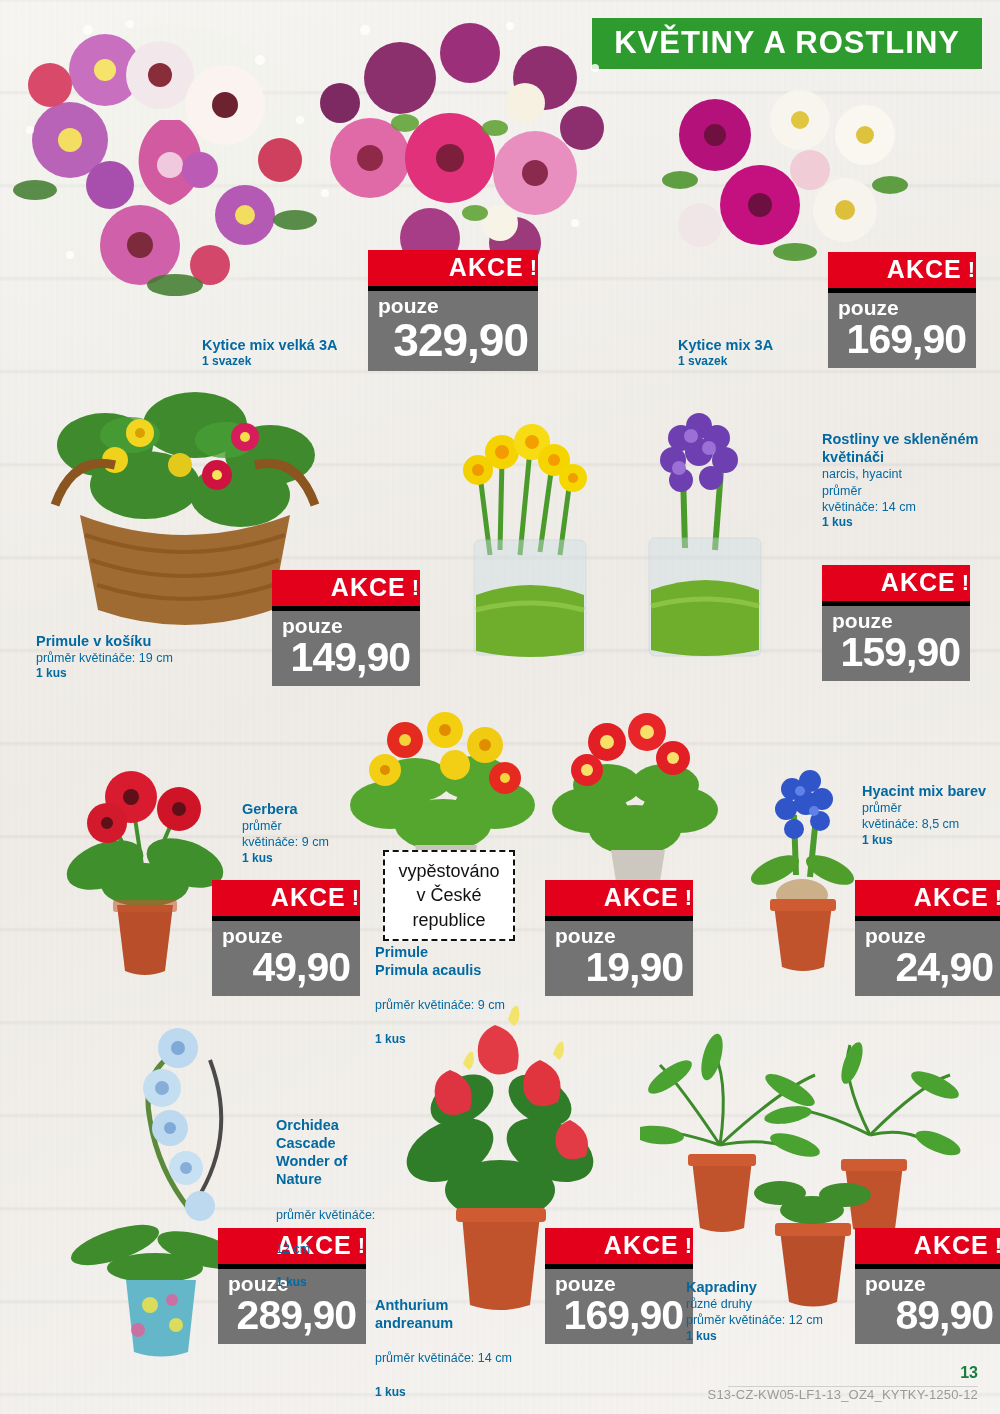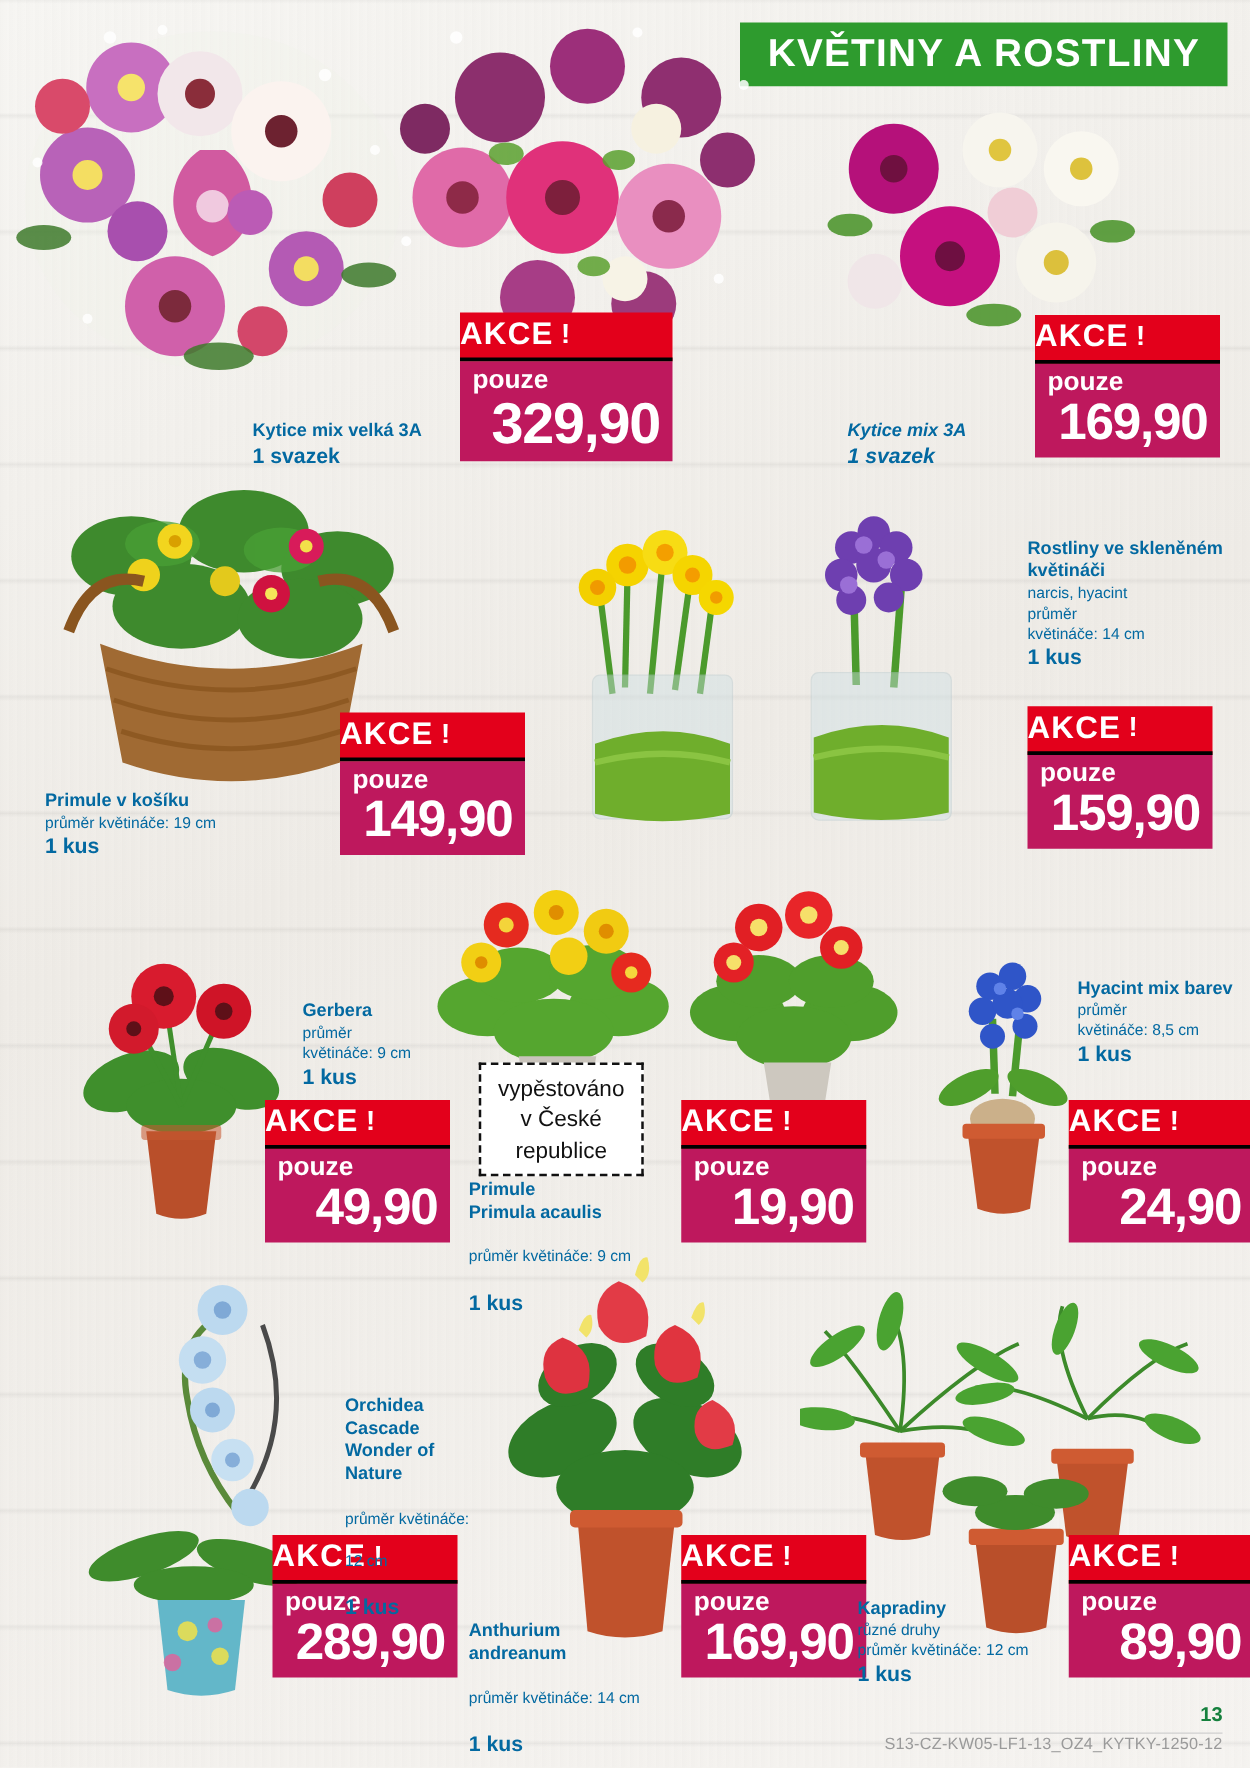"AKCE !" .badge .akce { border-bottom: 3px solid #000000 -> 5px solid #000000; text-align: left -> right }
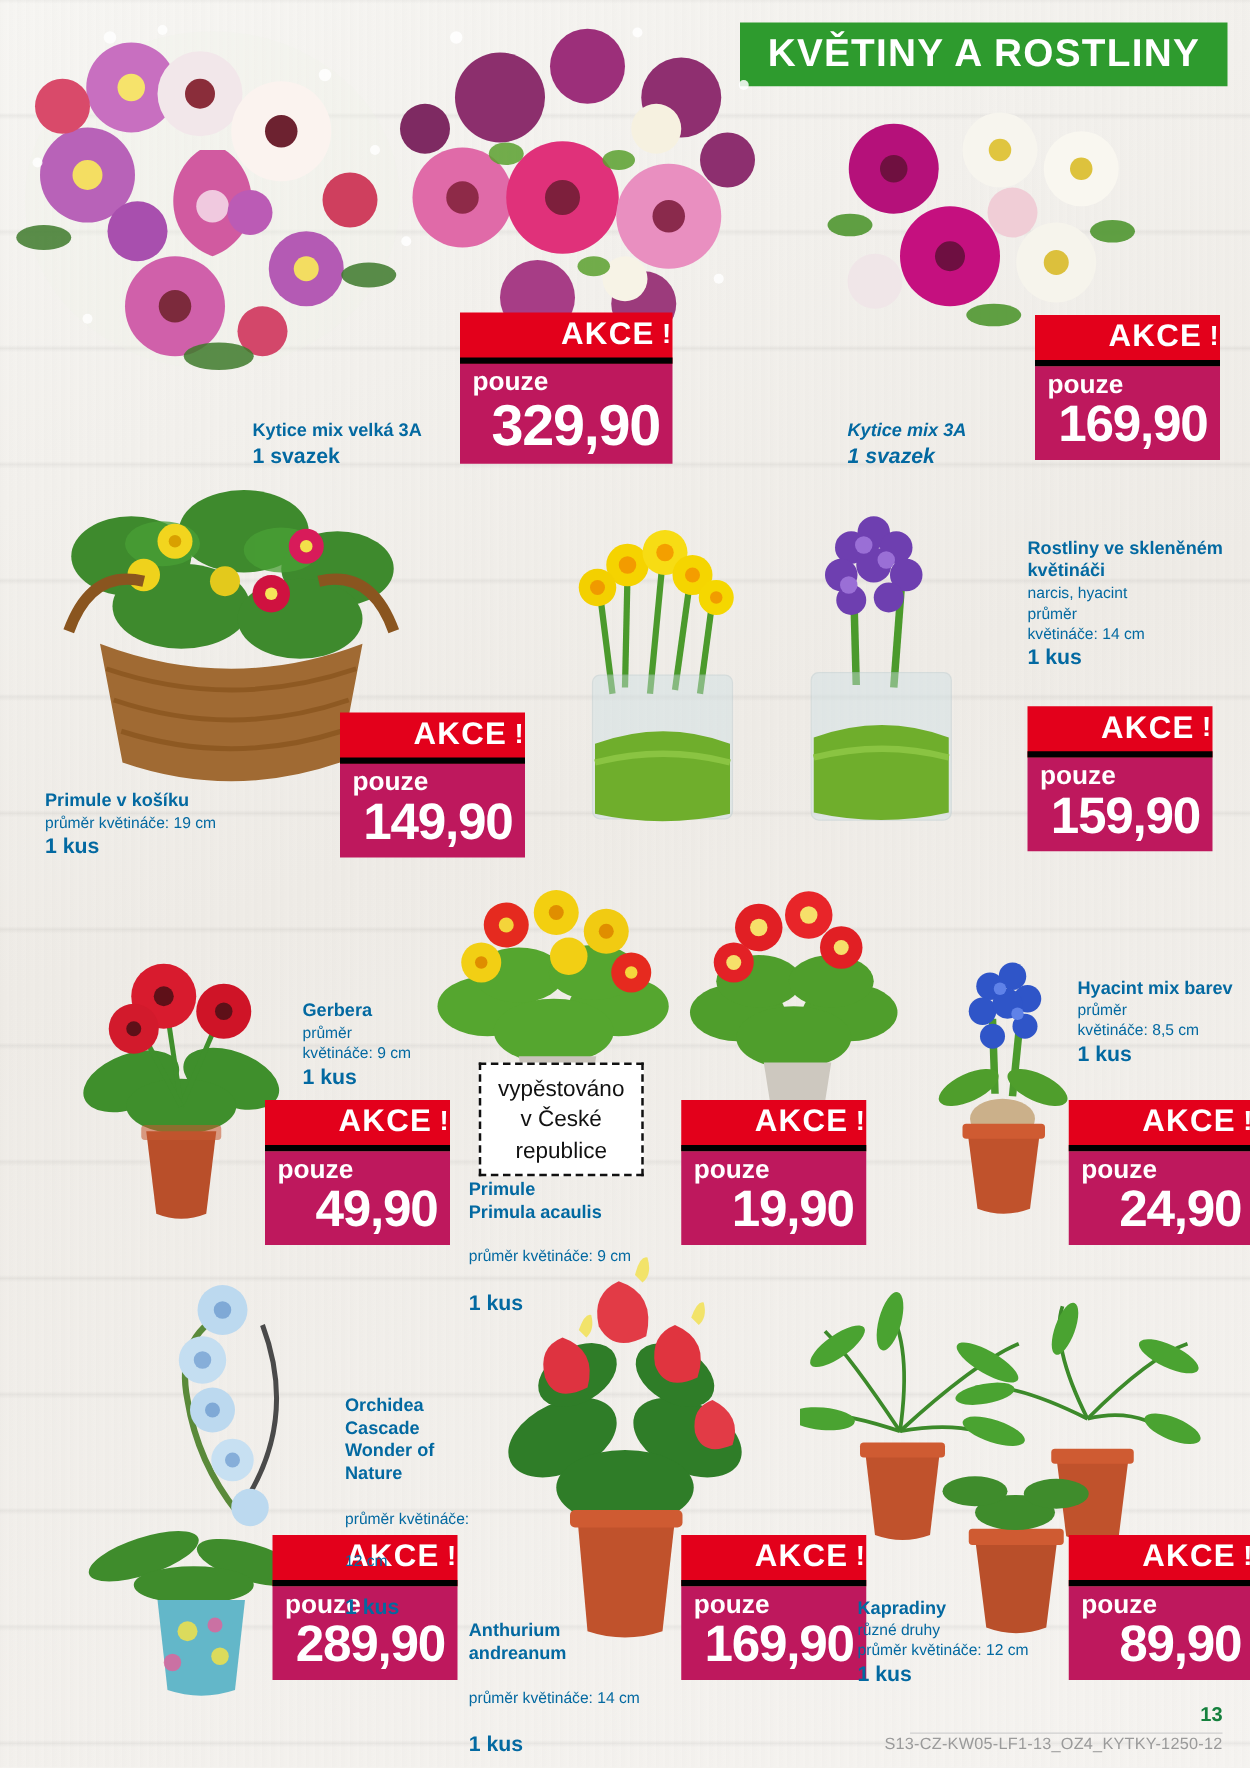"pouze" .badge .body { background: #be185d -> #737373 }
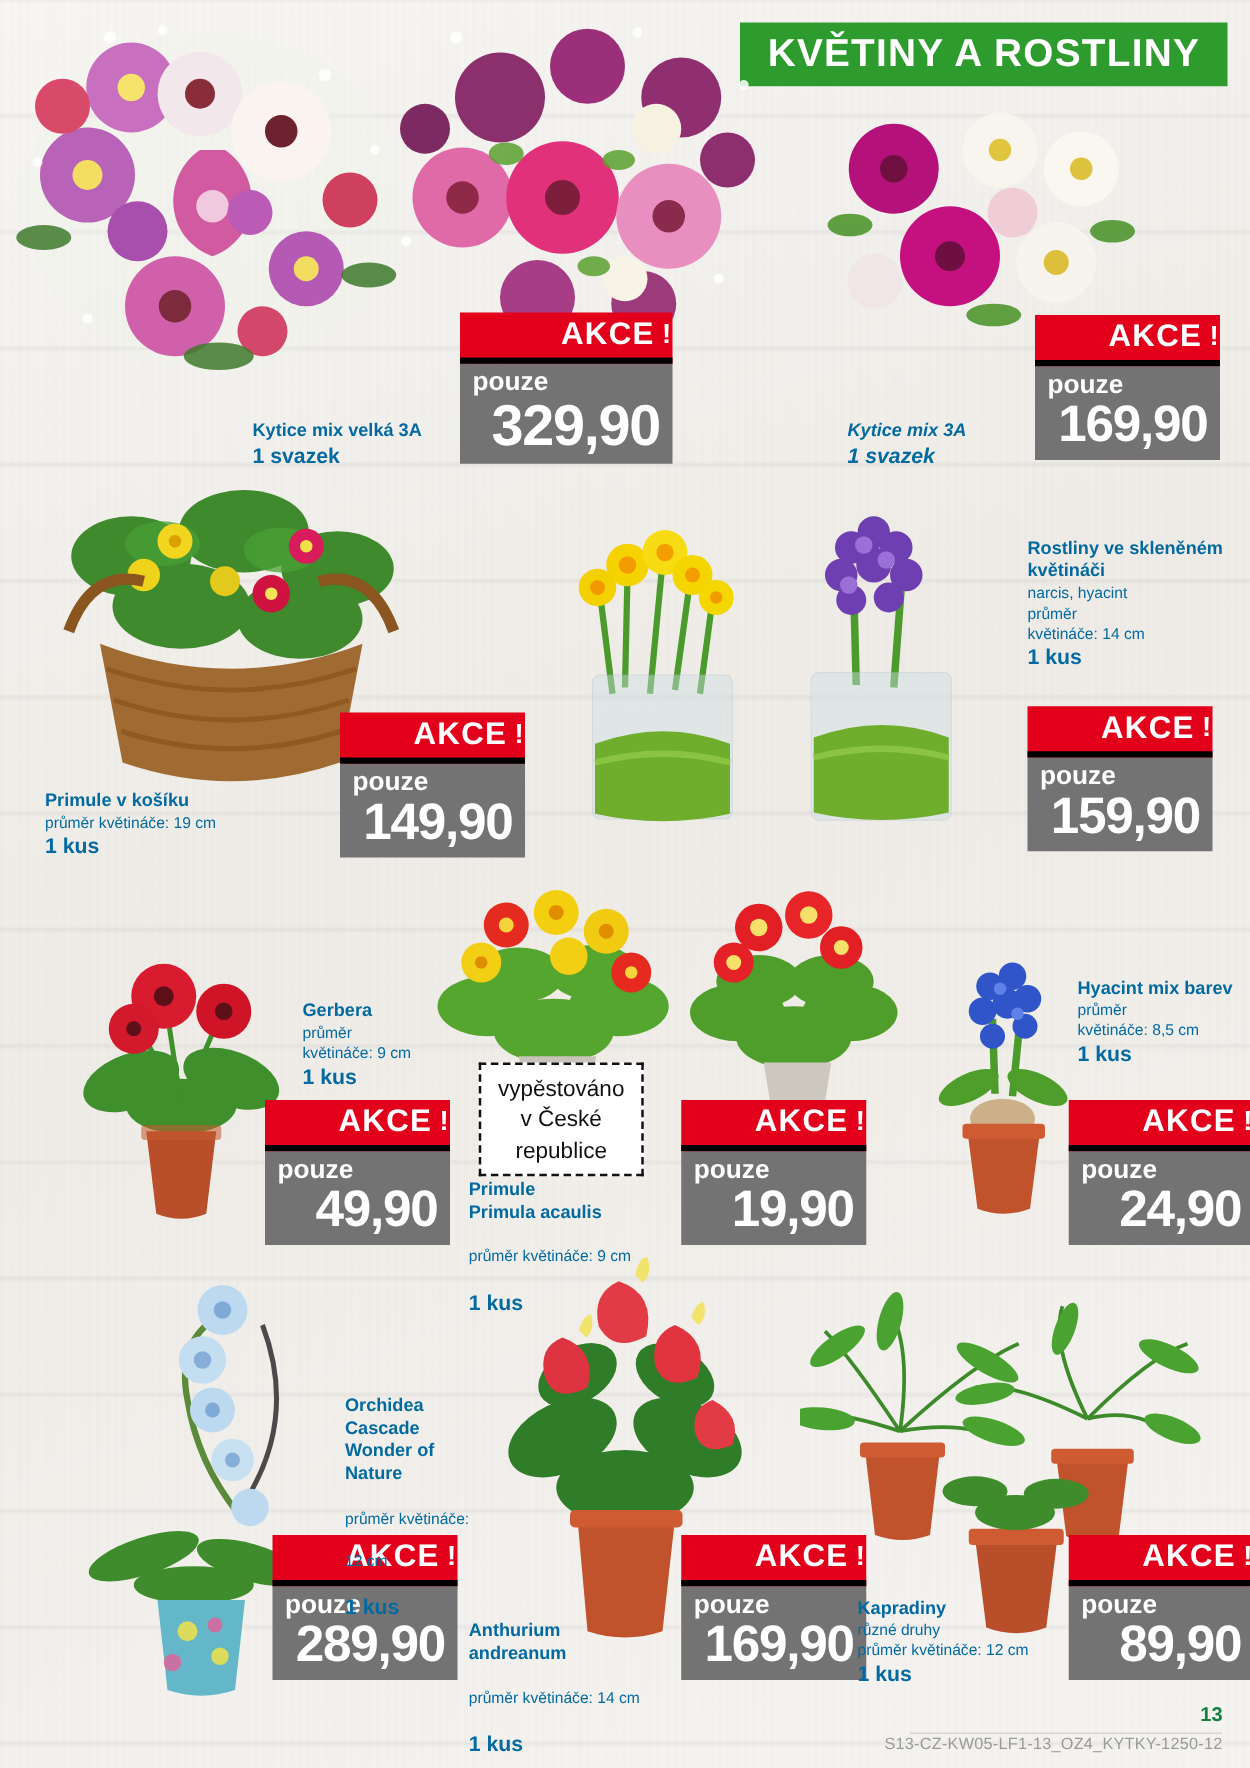"Kytice mix 3A" div.caption { font-style: italic -> none }
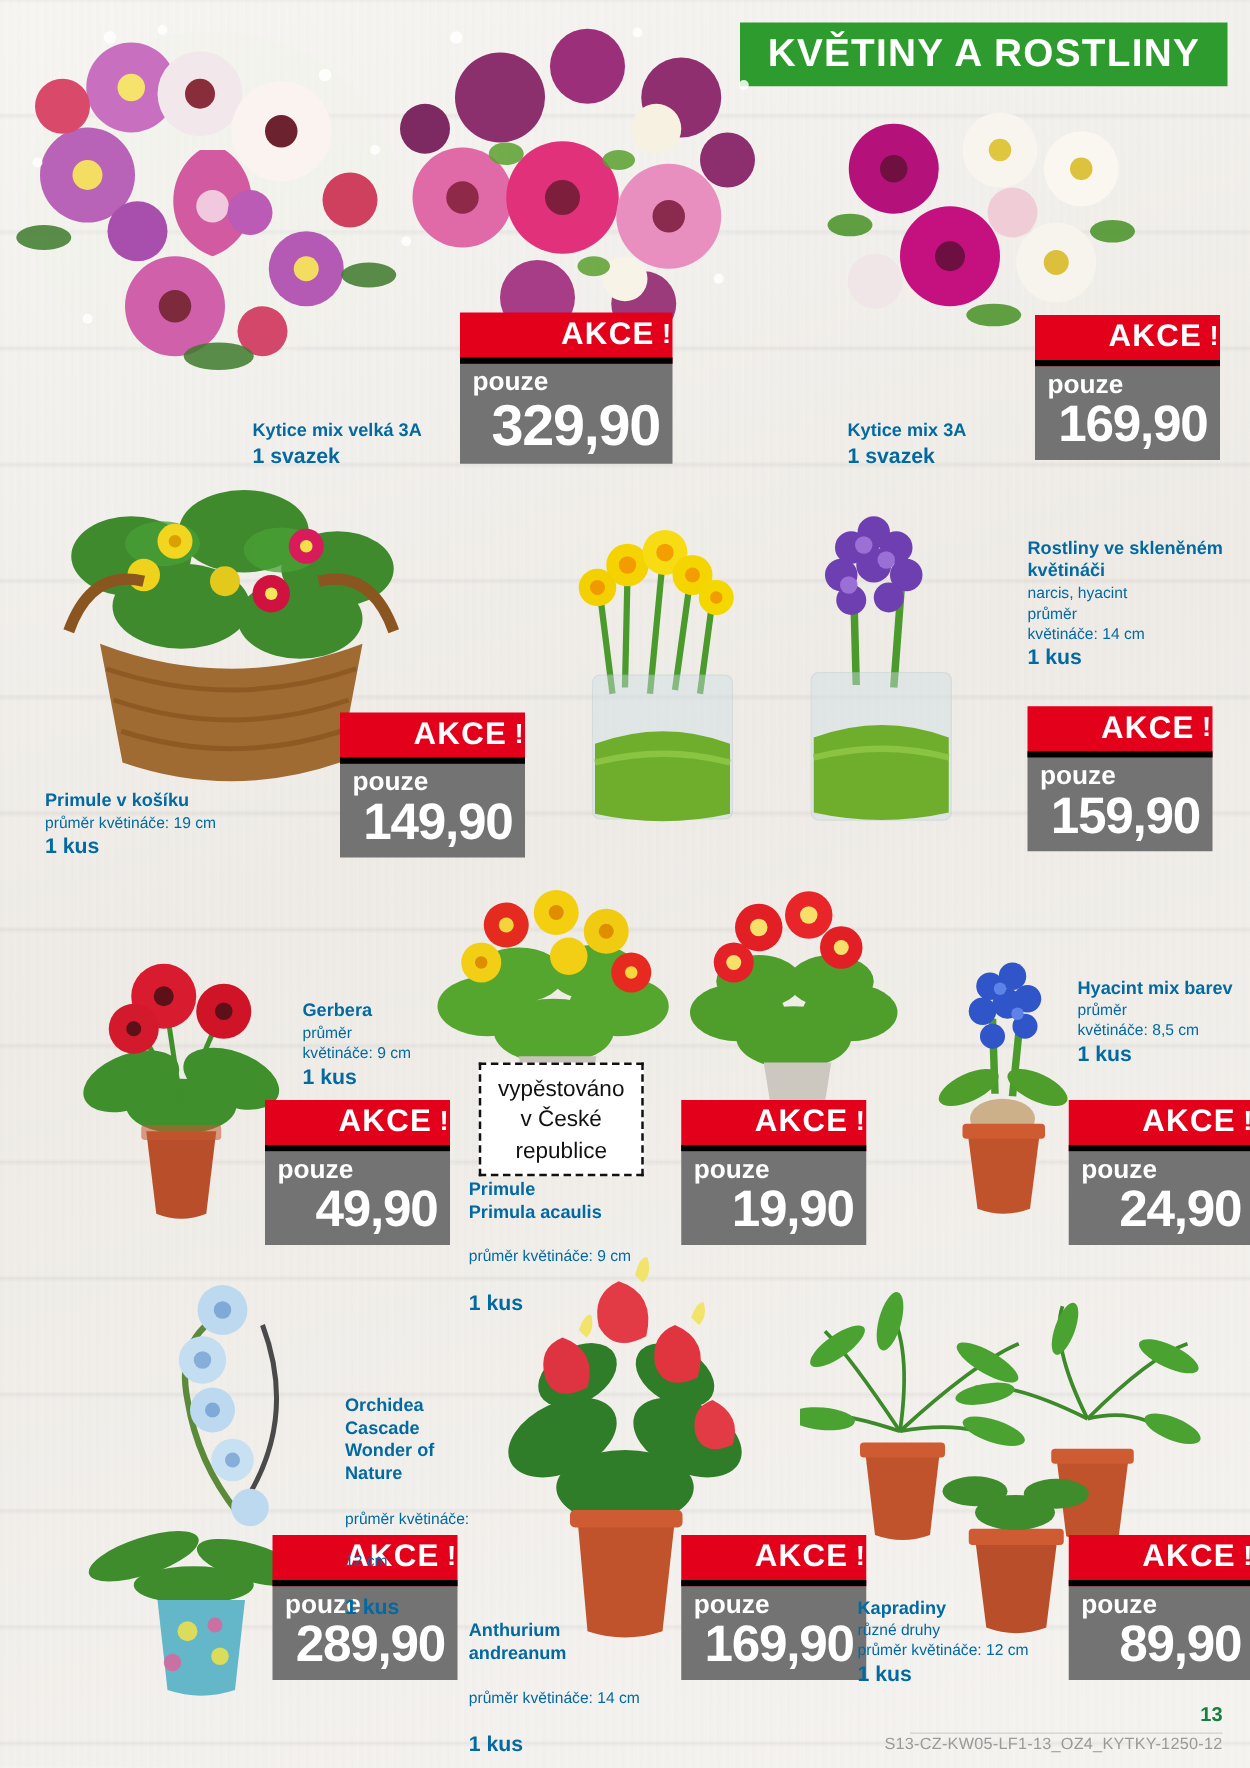"1 svazek" .caption .subb { font-size: 17px -> 12px }
